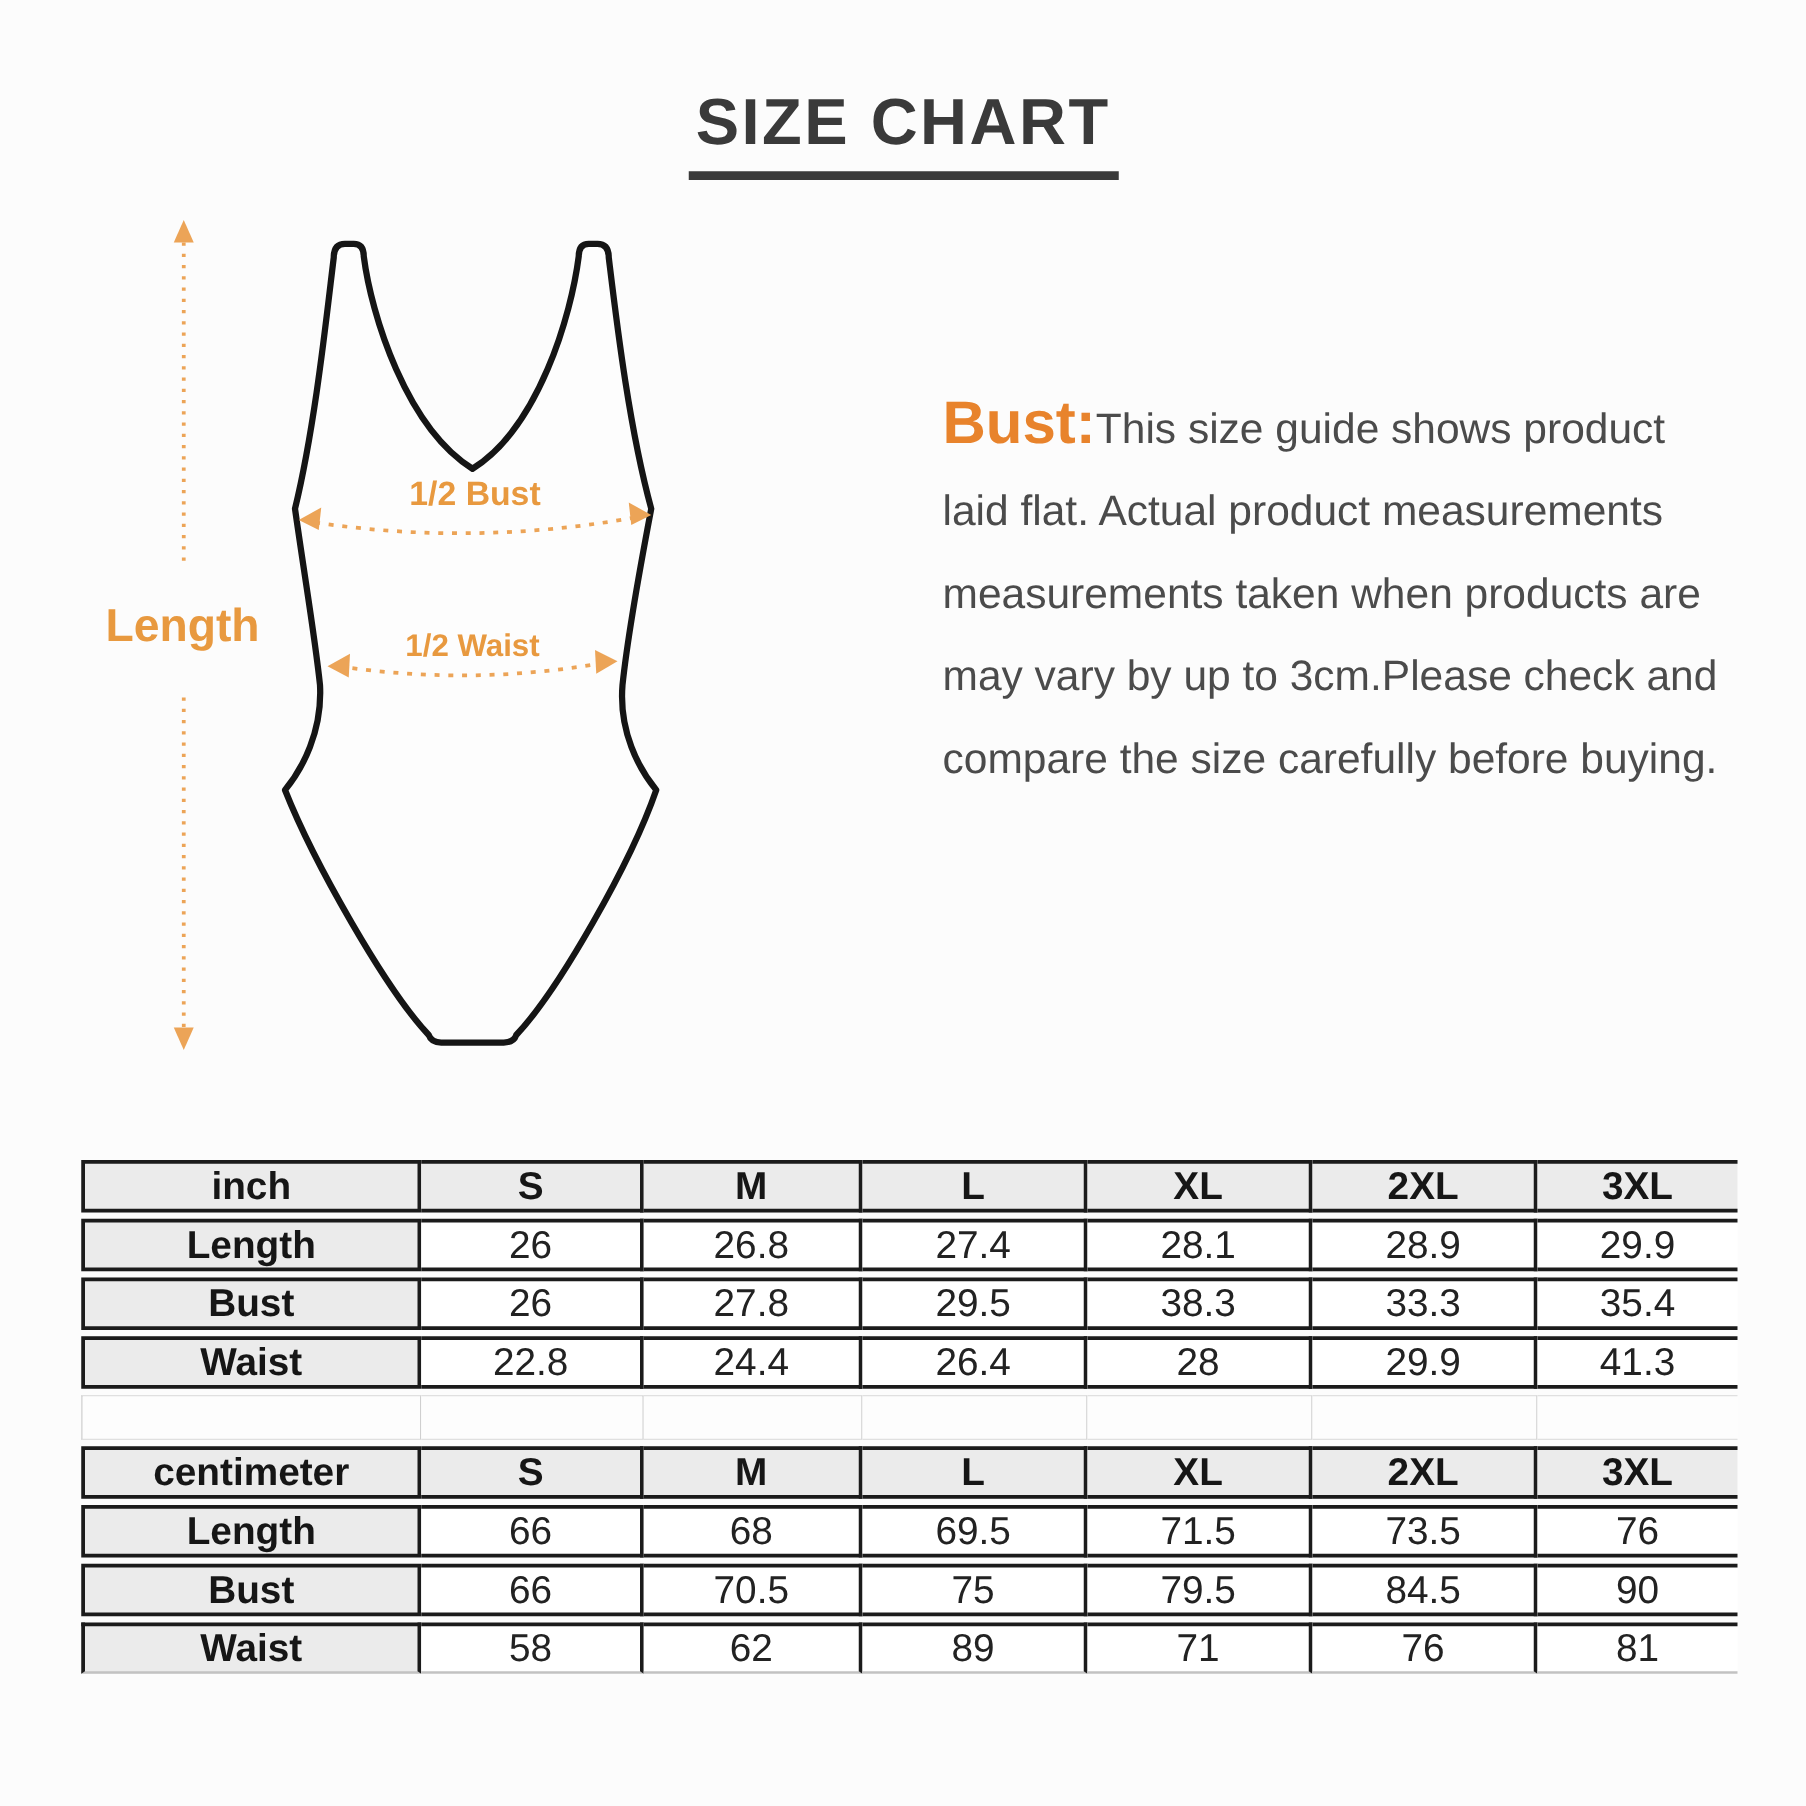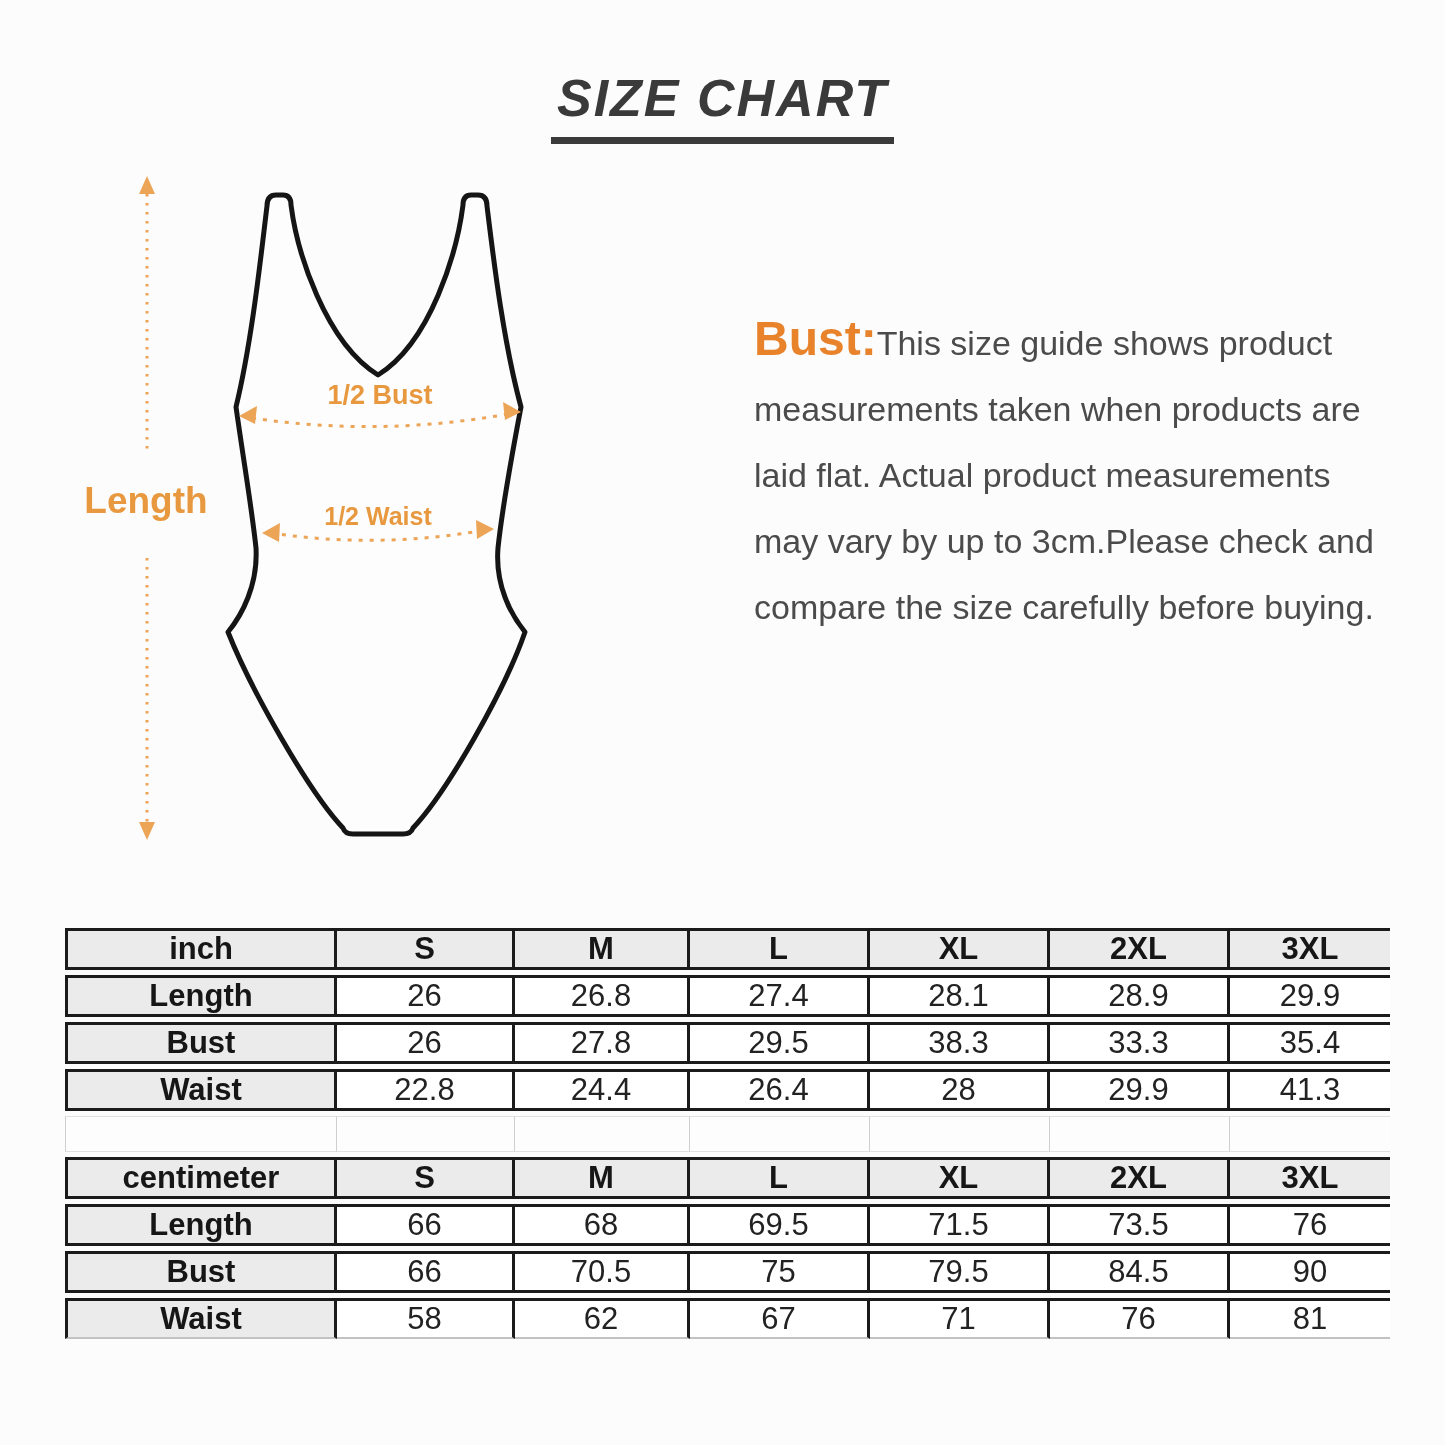"SIZE CHART" .title-wrap { font-style: italic -> none }
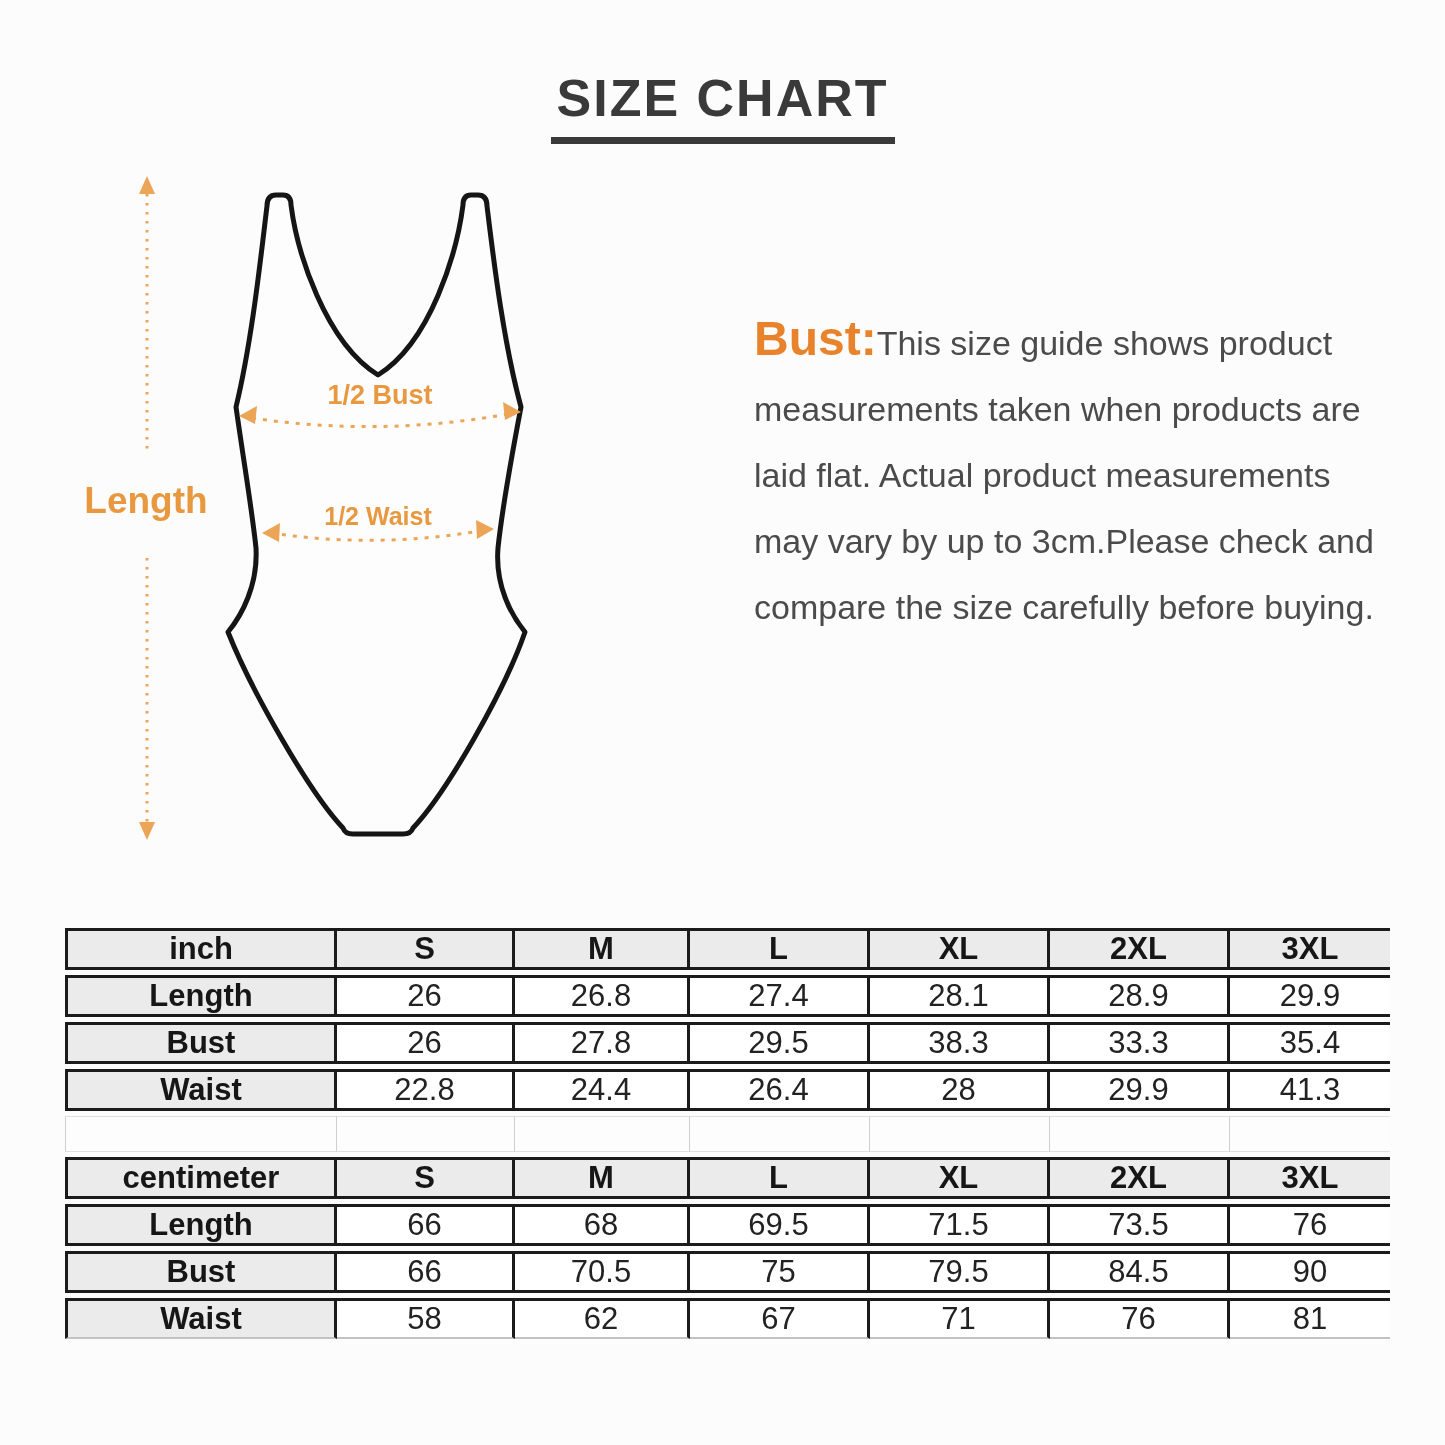"measurements taken when products are" div.note-line { order: before "laid flat. Actual product measurements" -> after "laid flat. Actual product measurements" }
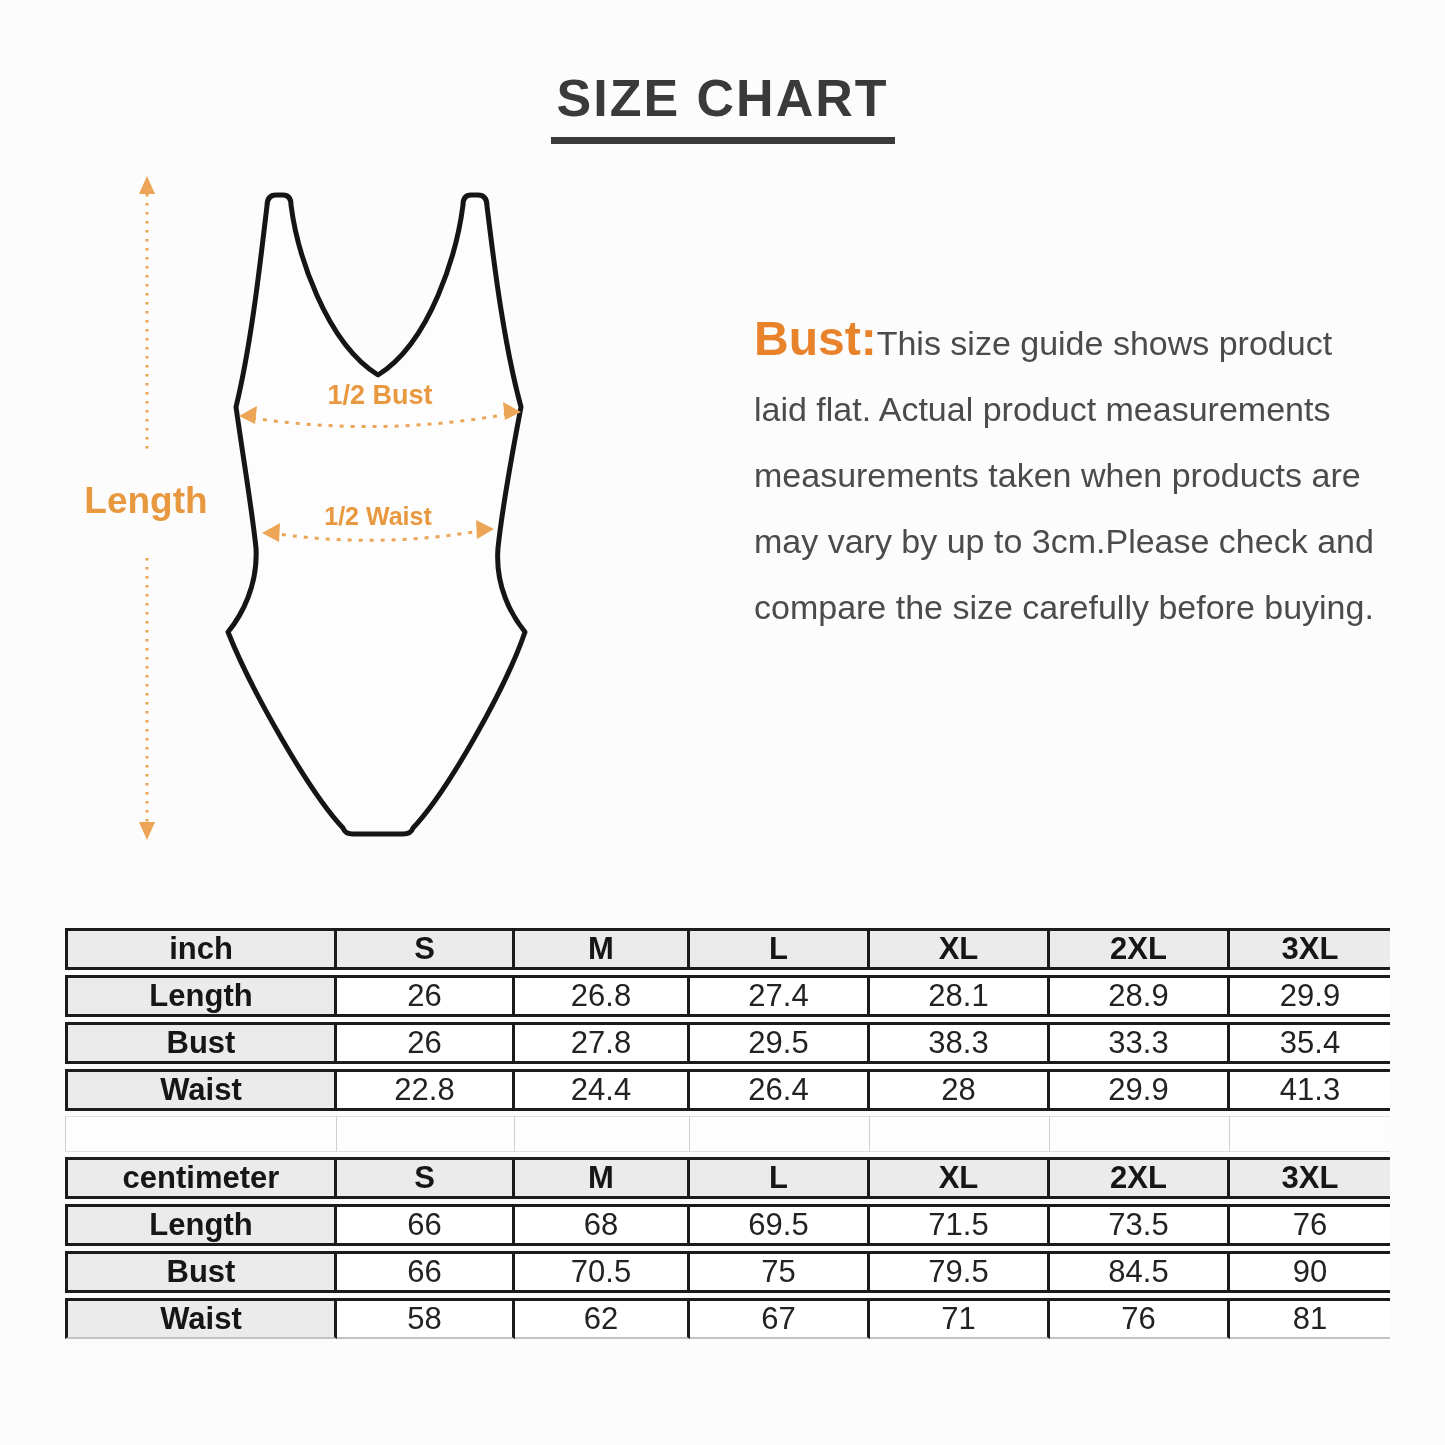"67" td { text: 67 -> 89 }
